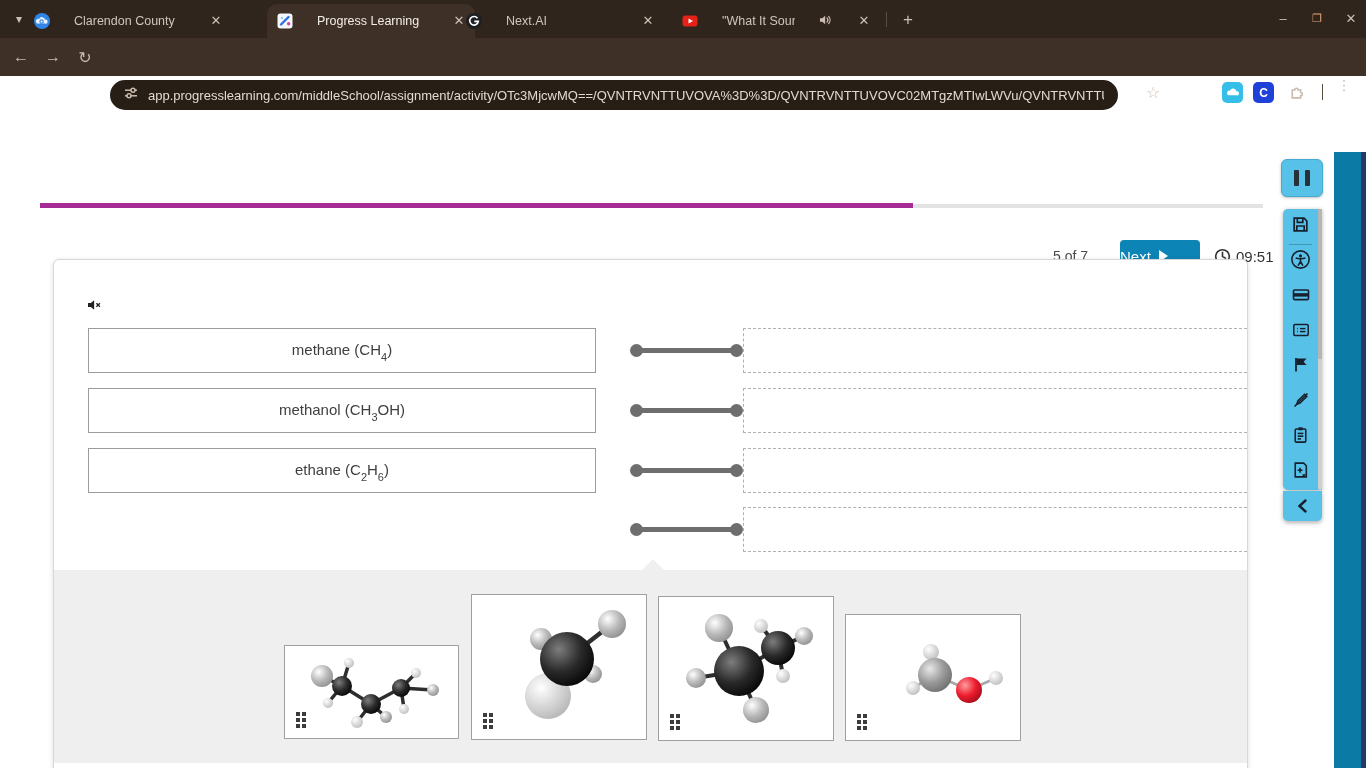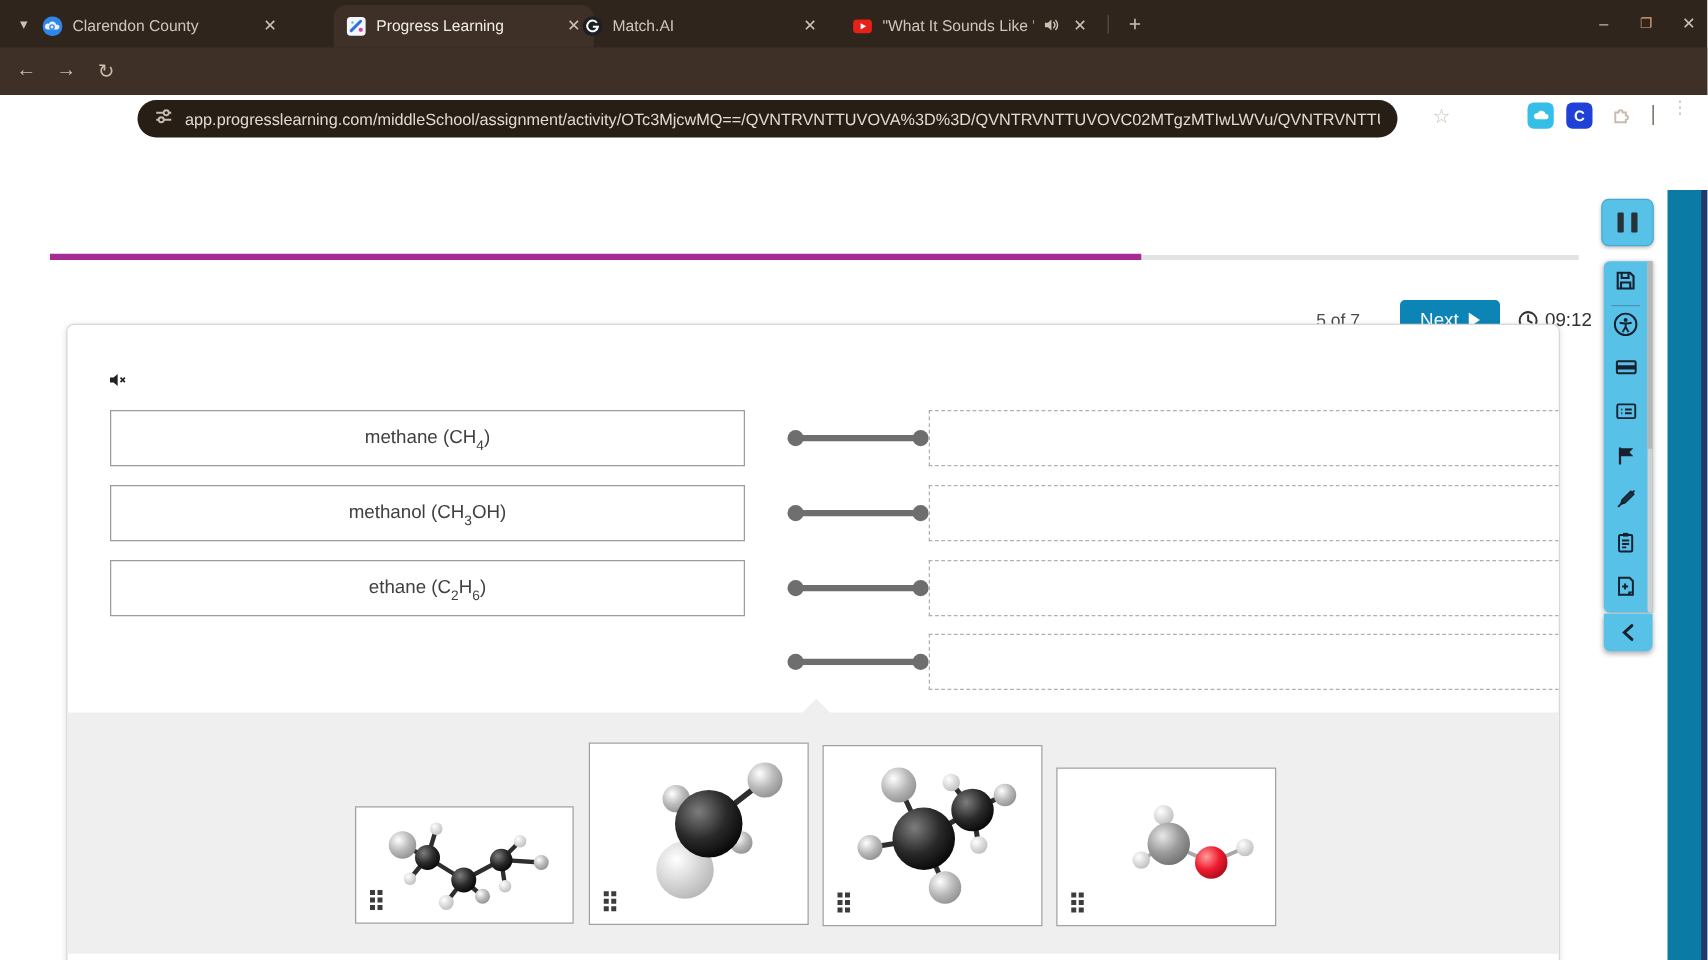"Clarendon County" .tab { gap: 8px -> 24px }
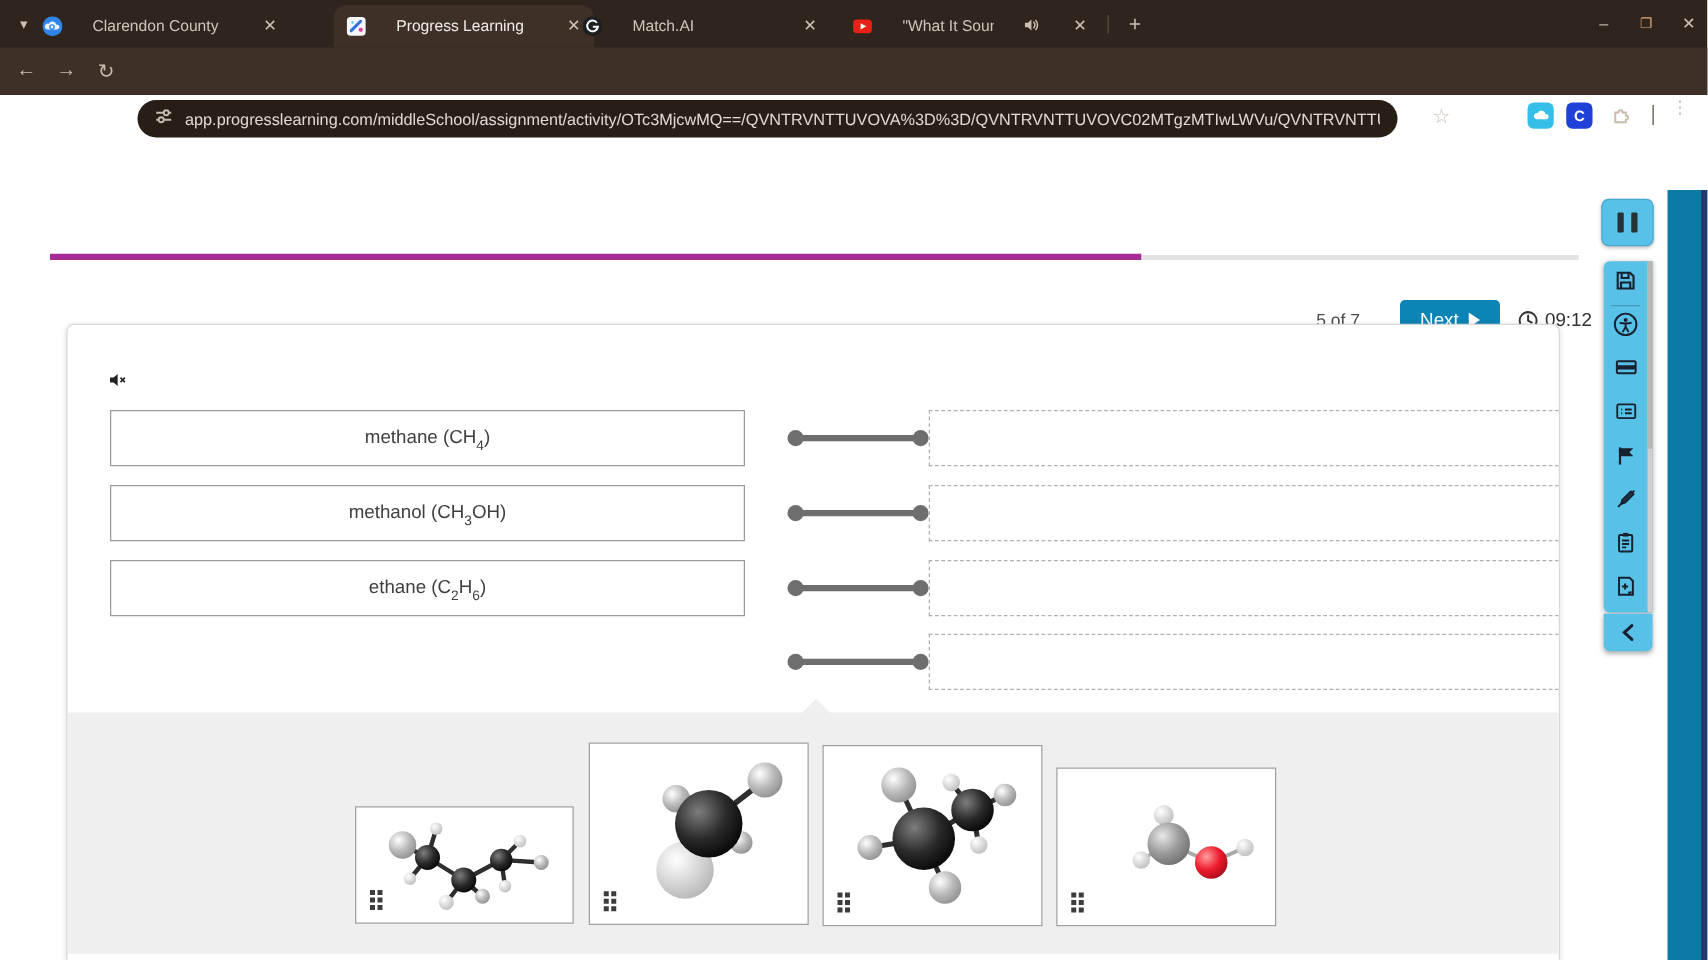"Match.AI" span.title { text: Match.AI -> Next.AI }
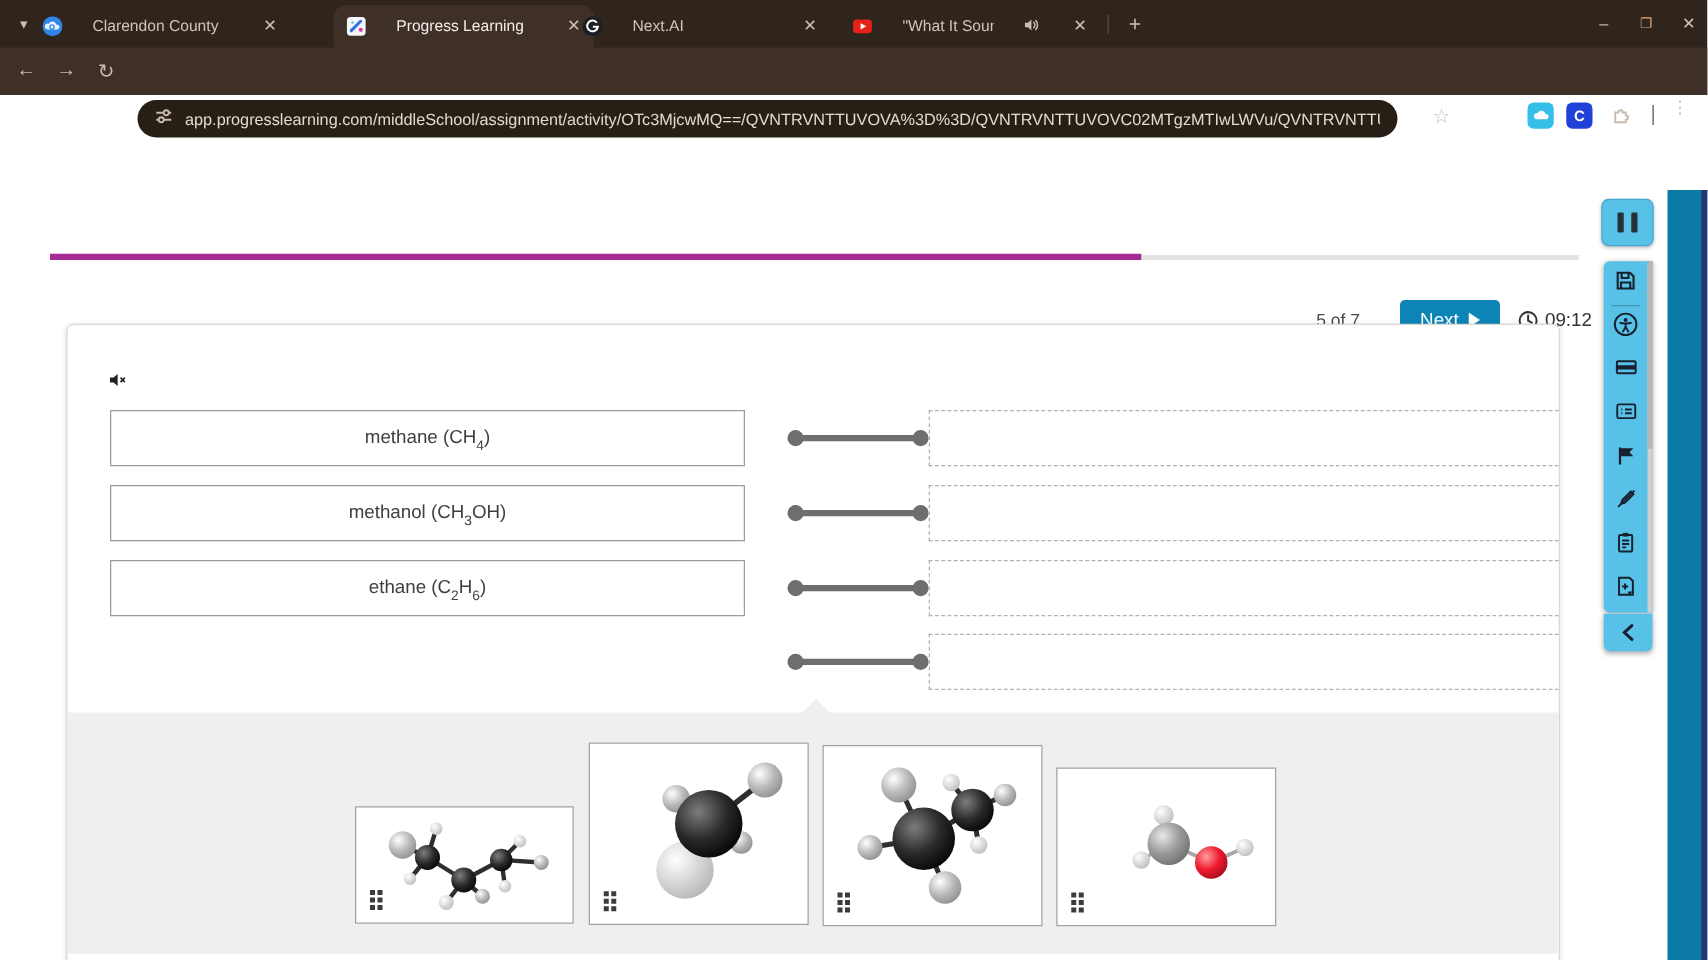"Next" .next-btn { justify-content: center -> none }
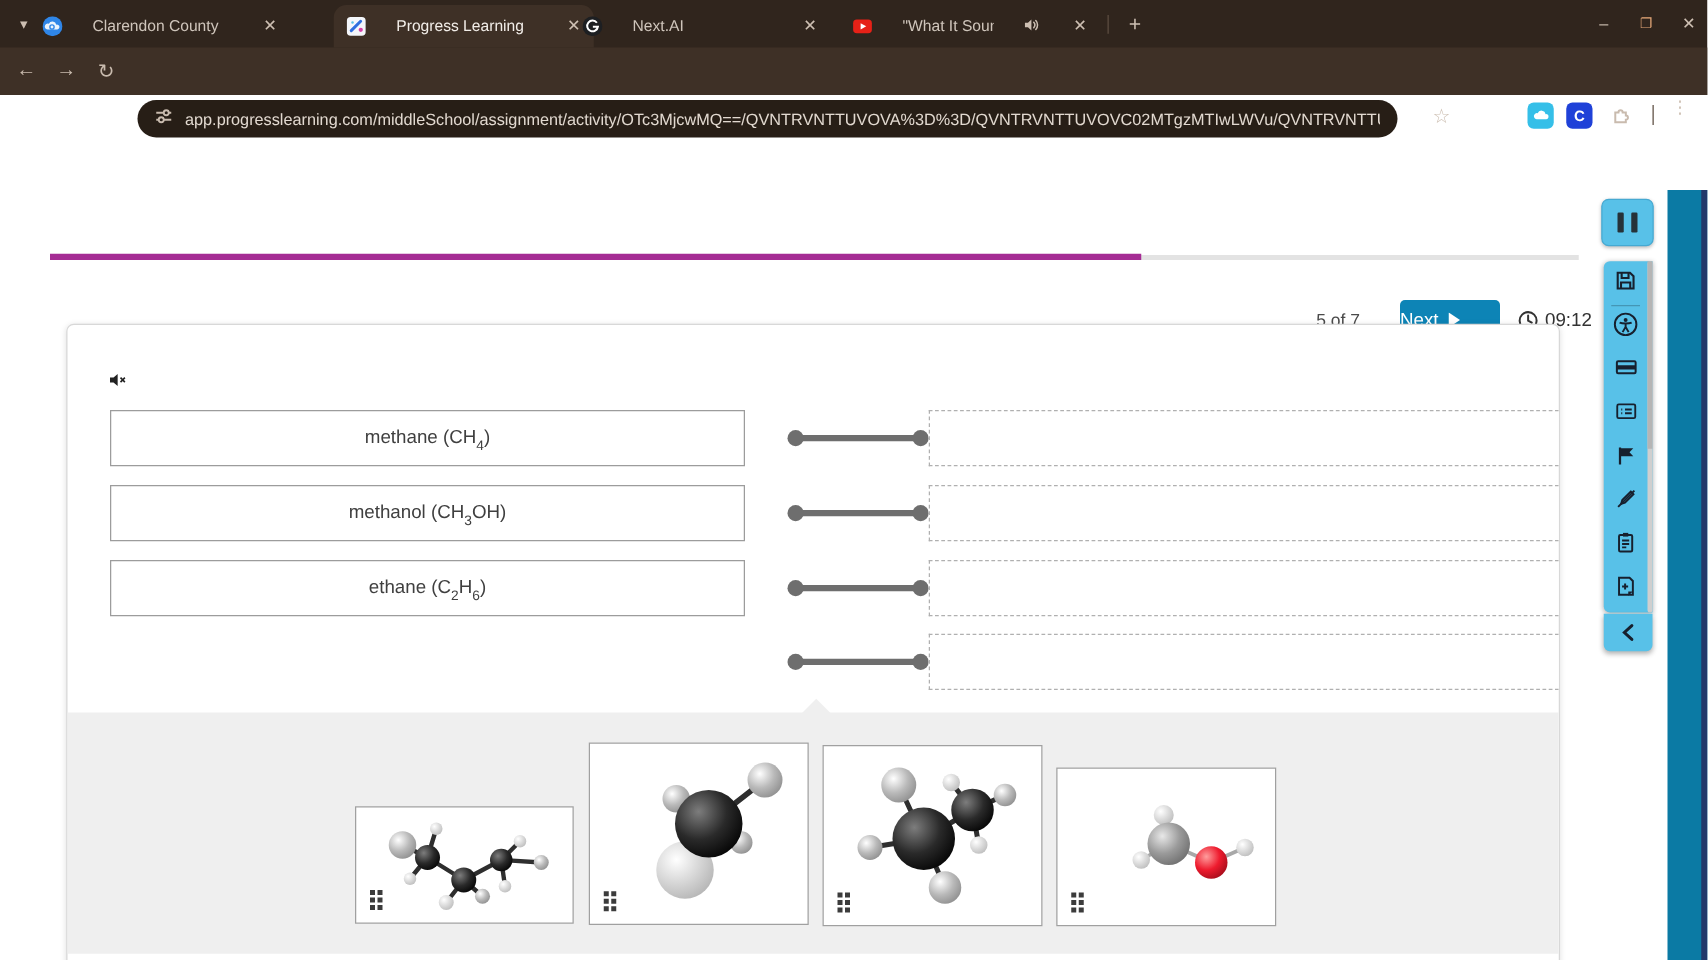"09:12" span { text: 09:12 -> 09:51 }
